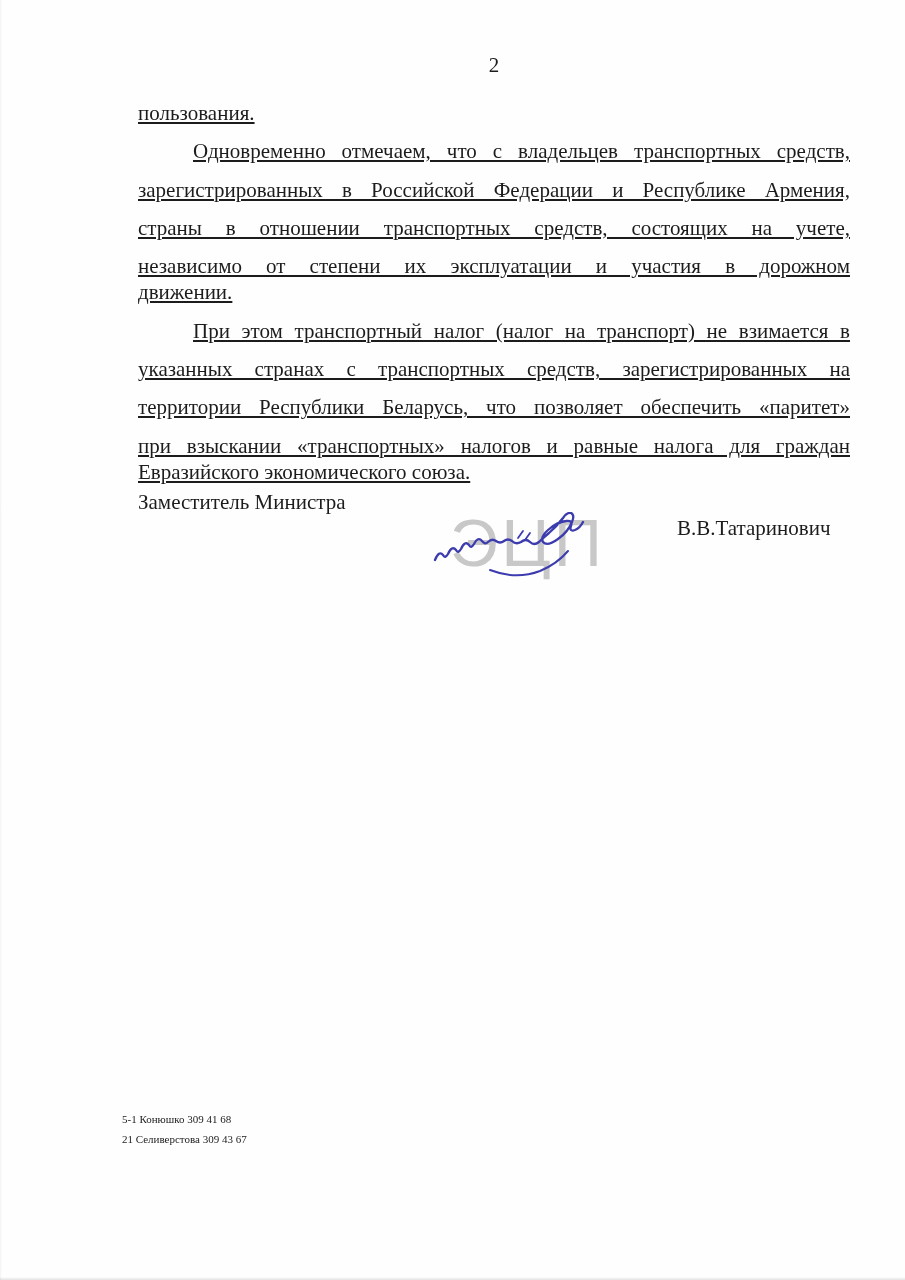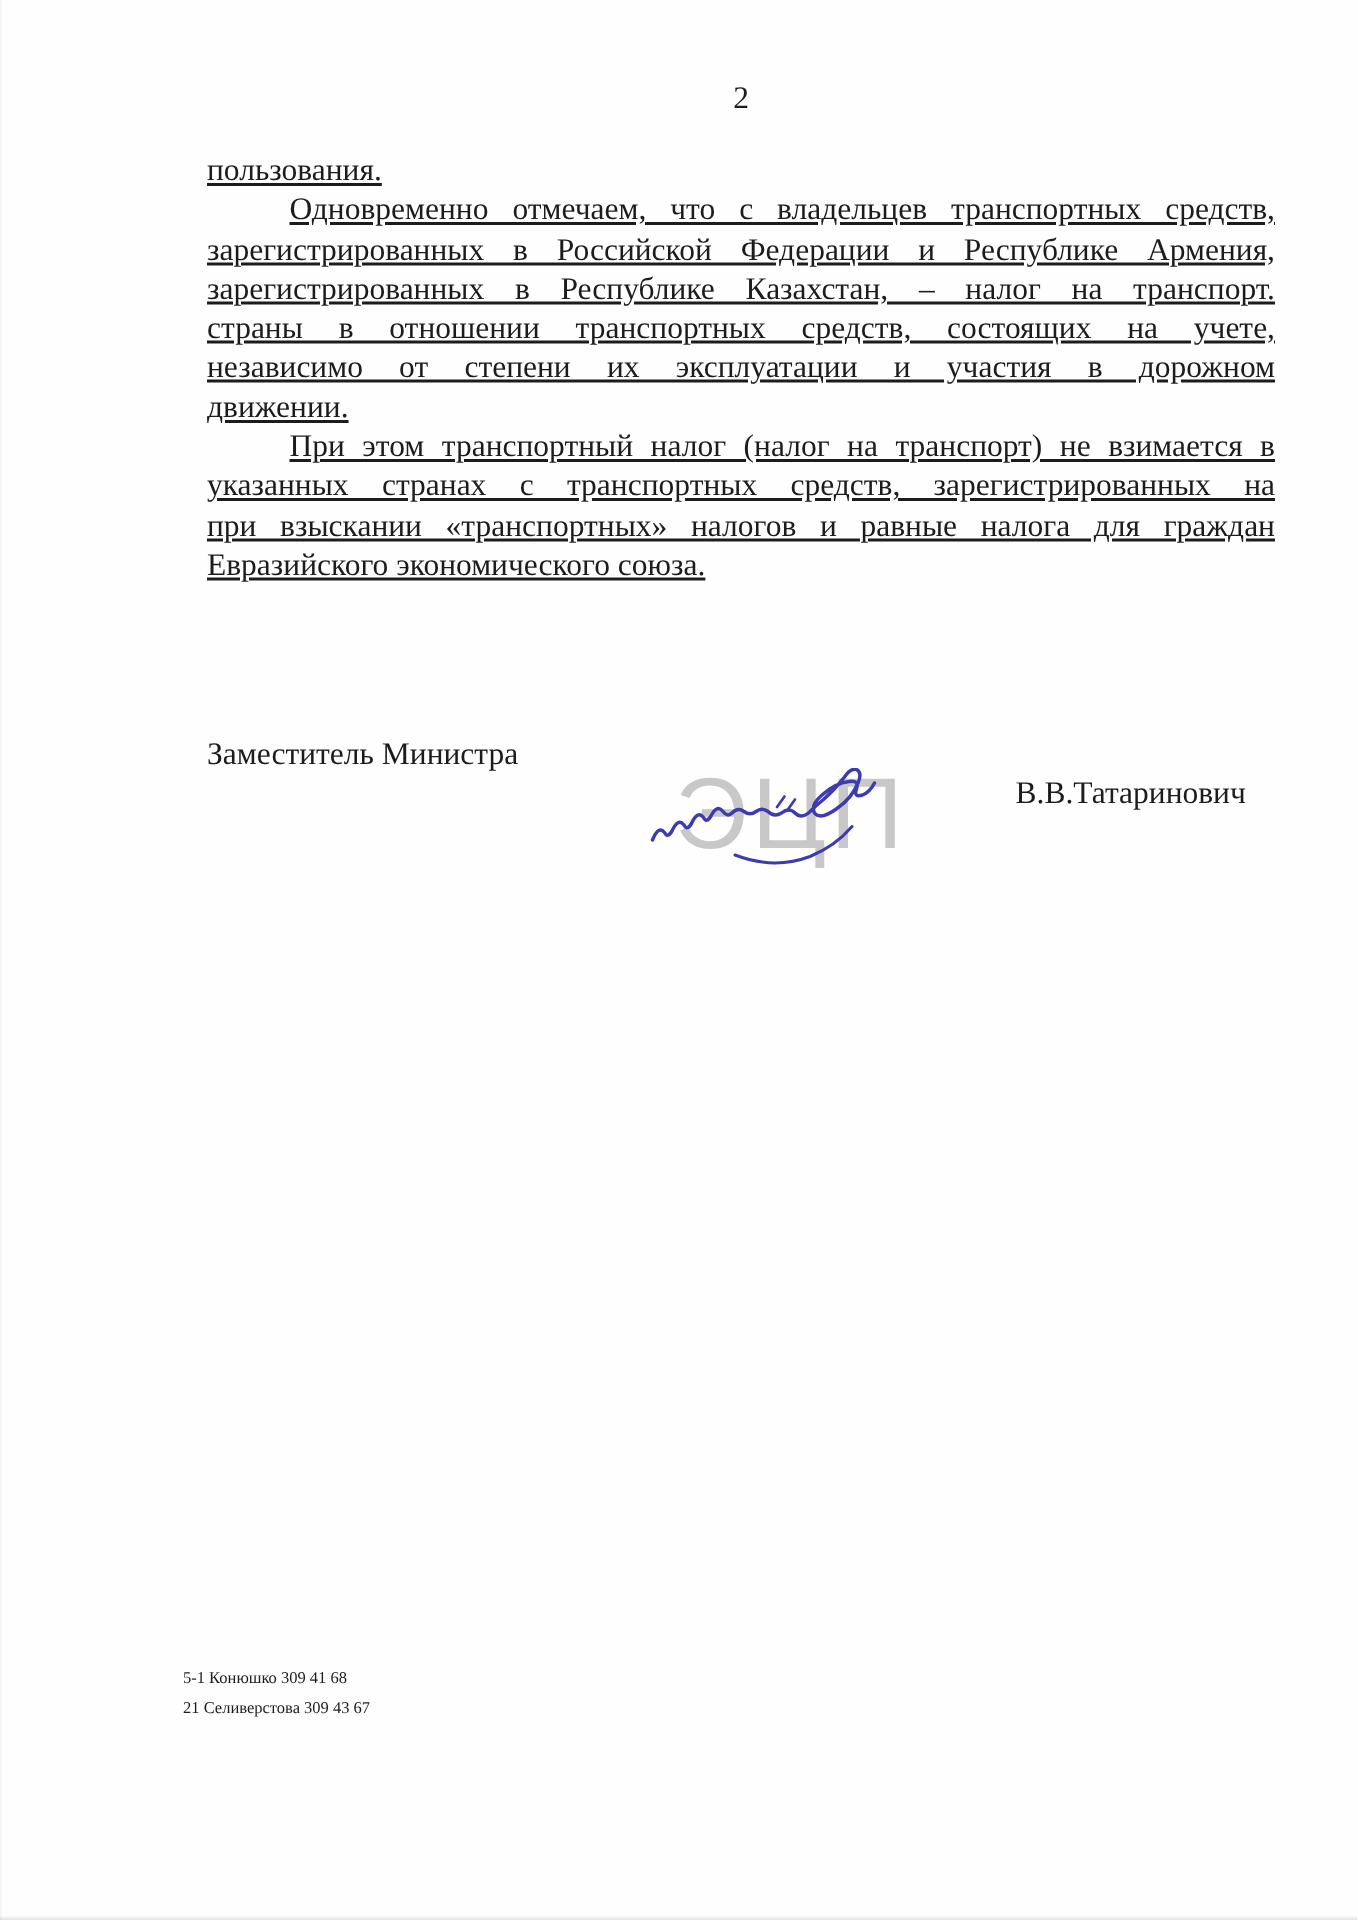"Одновременно отмечаем, что с владельцев" .line.j { margin-top: none -> 12px }
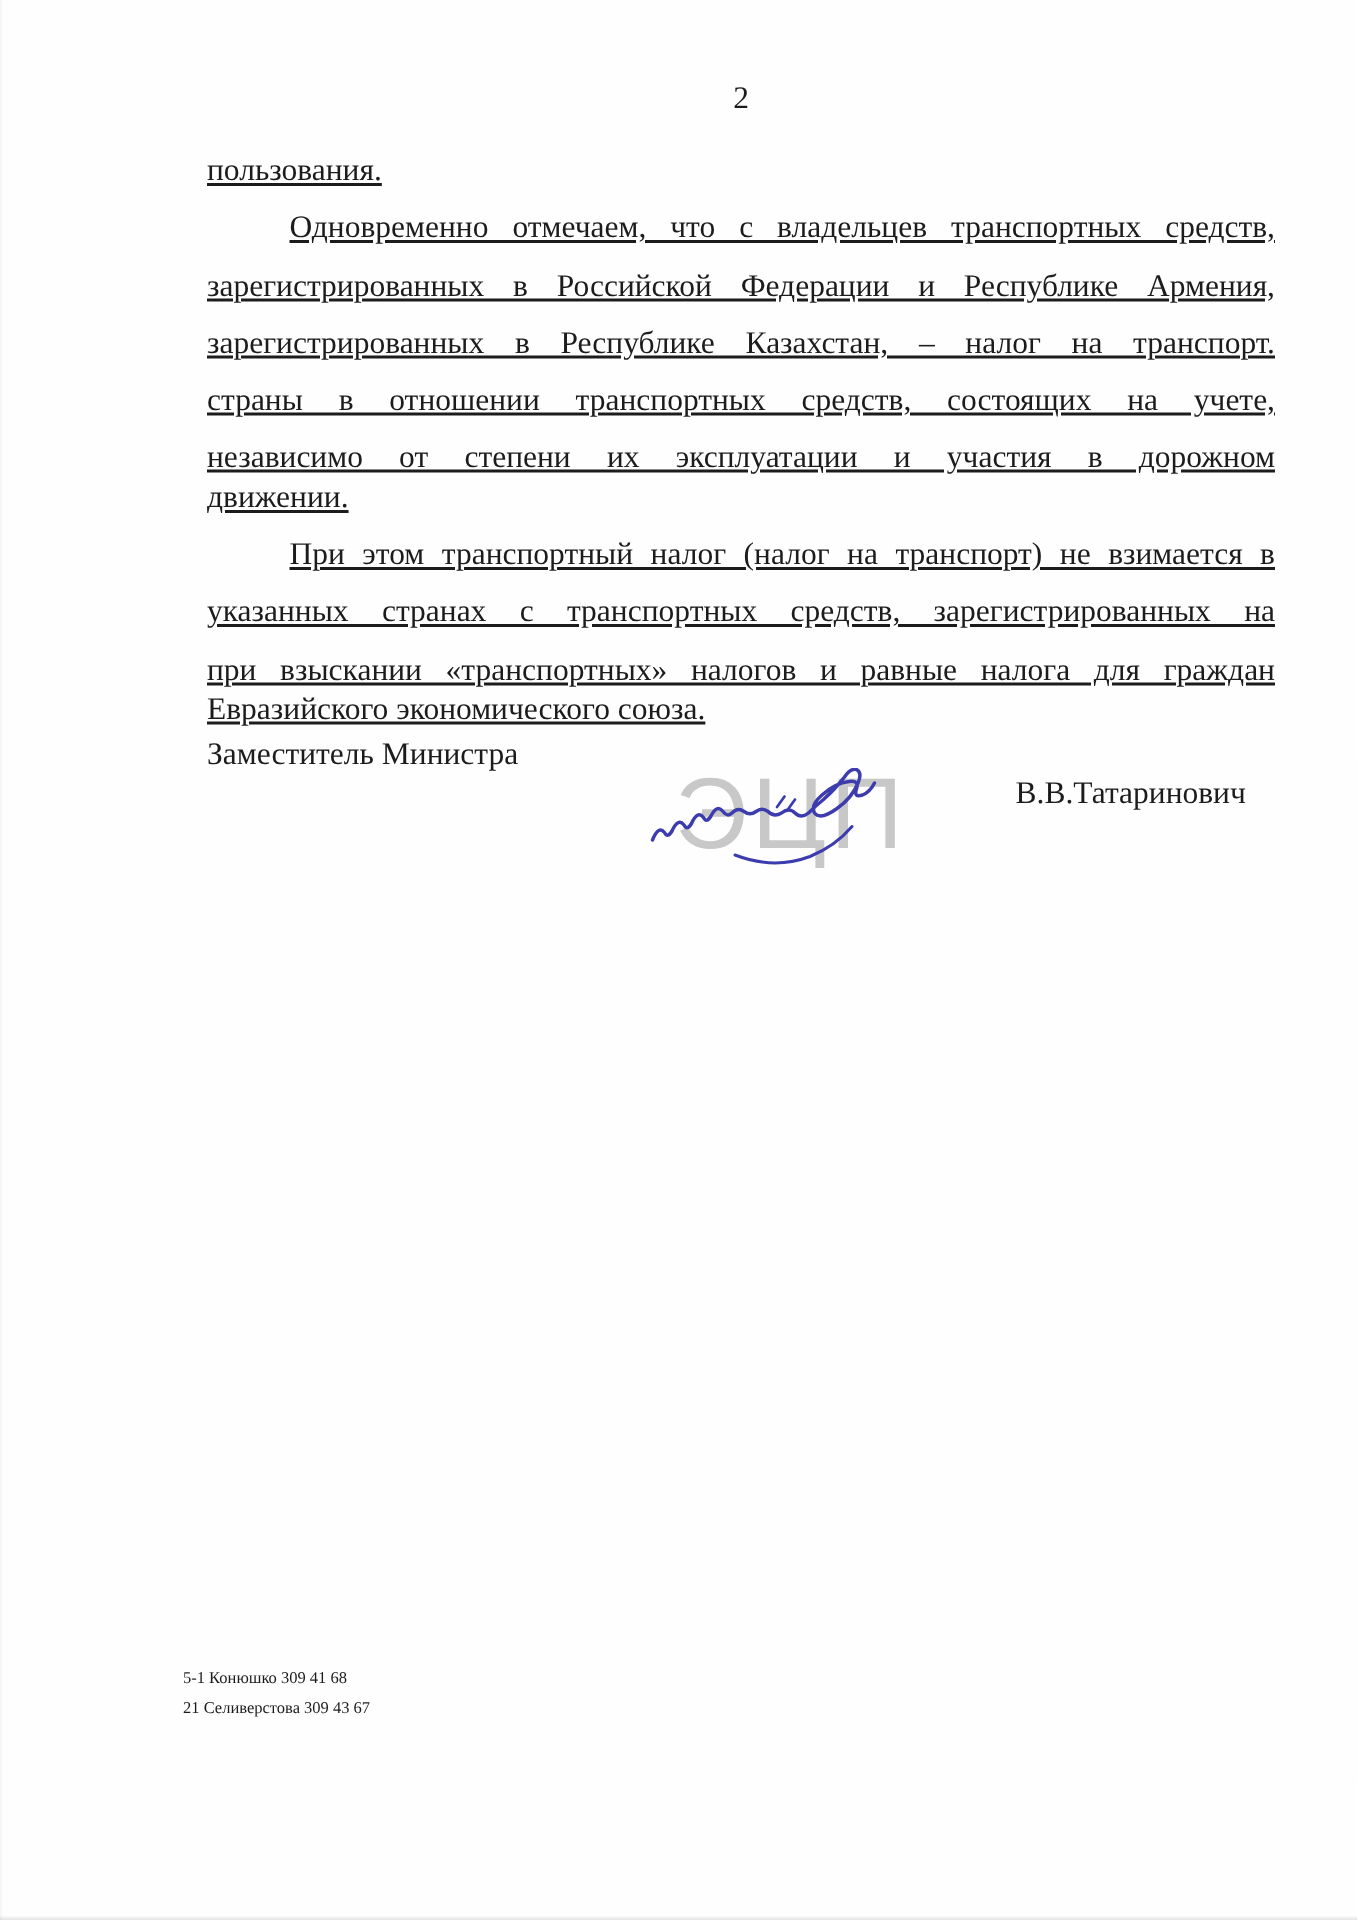"зарегистрированных в Республике" div.line { html: <div>зарегистрированных в Республике Казахстан, – налог на транспорт.</div> -> none }
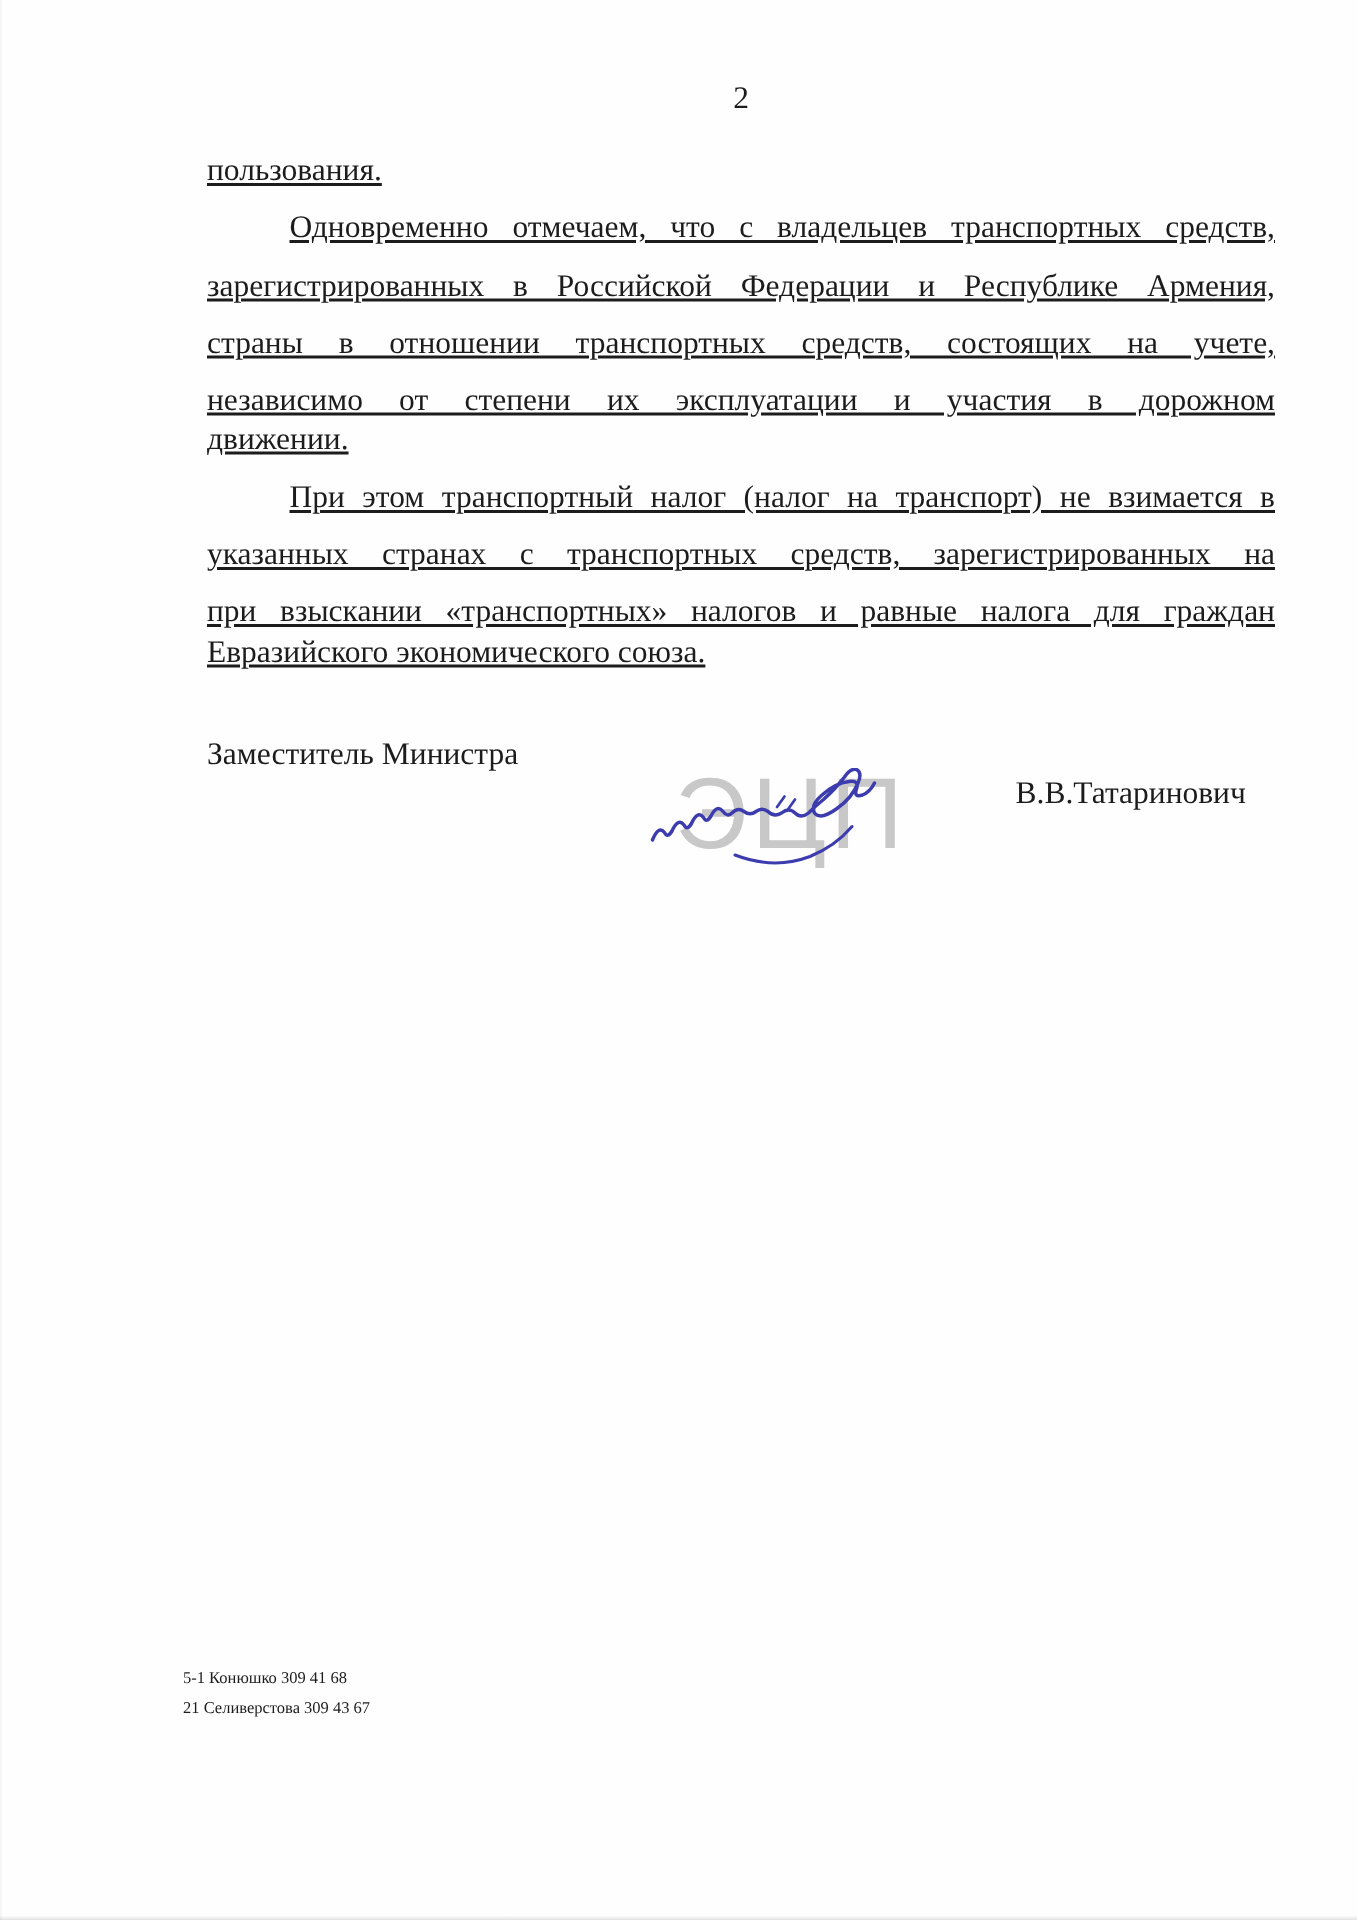"территории Республики Беларусь, что" div.line { html: none -> <div>территории Республики Беларусь, что позволяет обеспечить «паритет»</div> }
